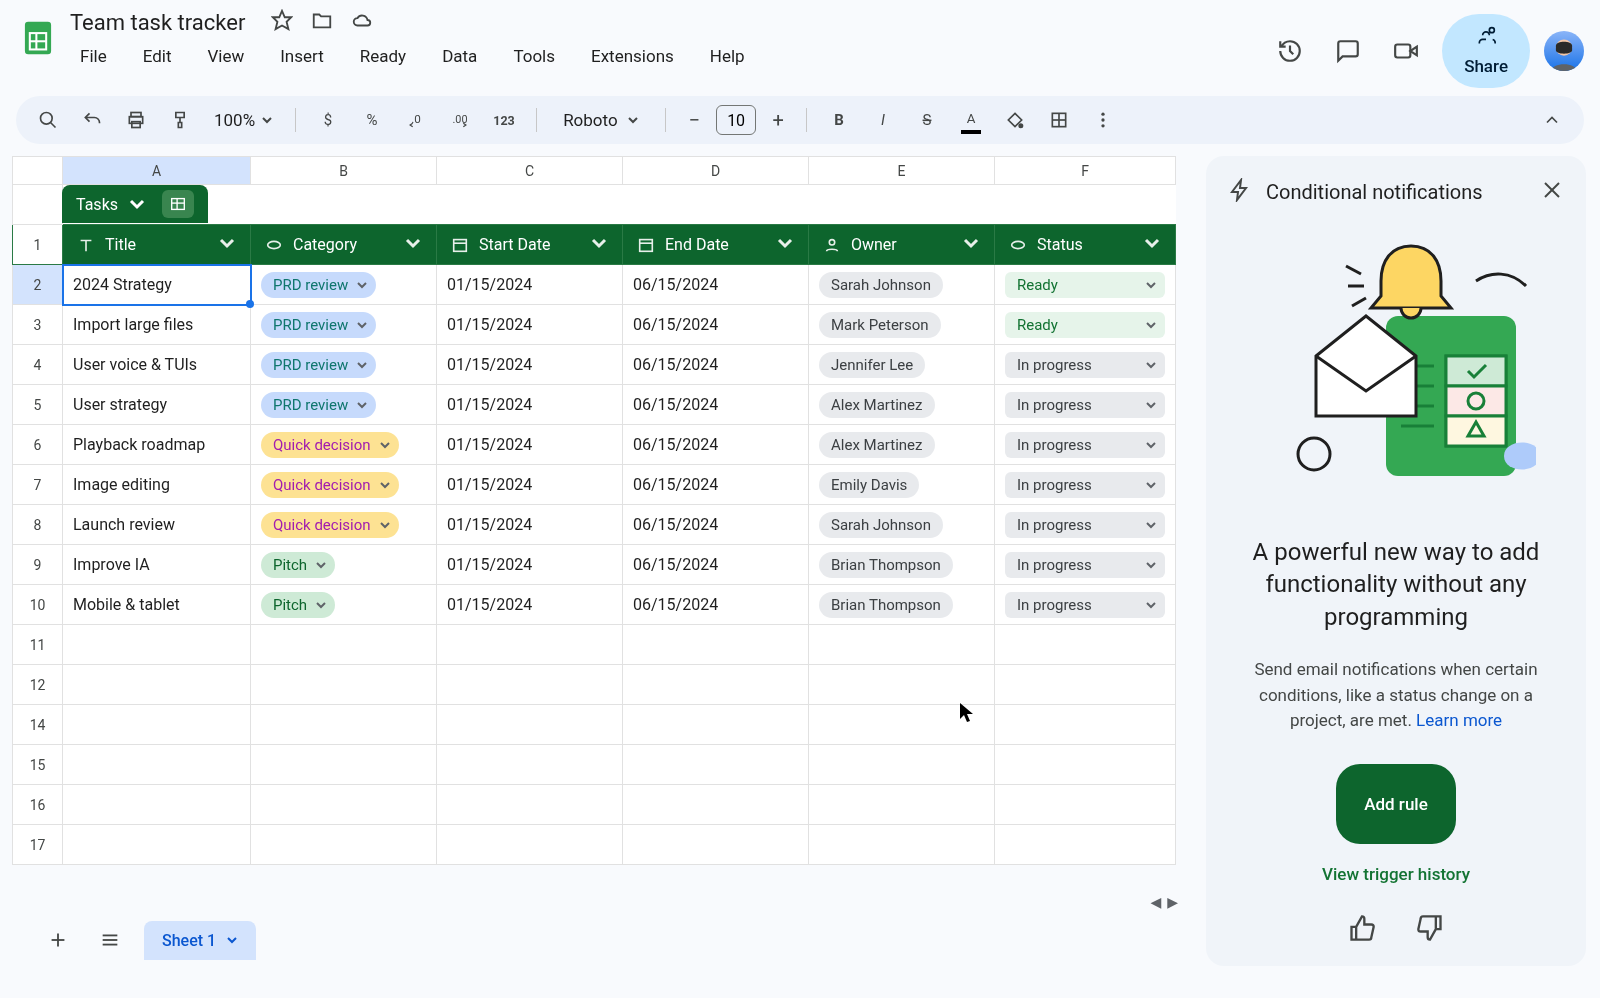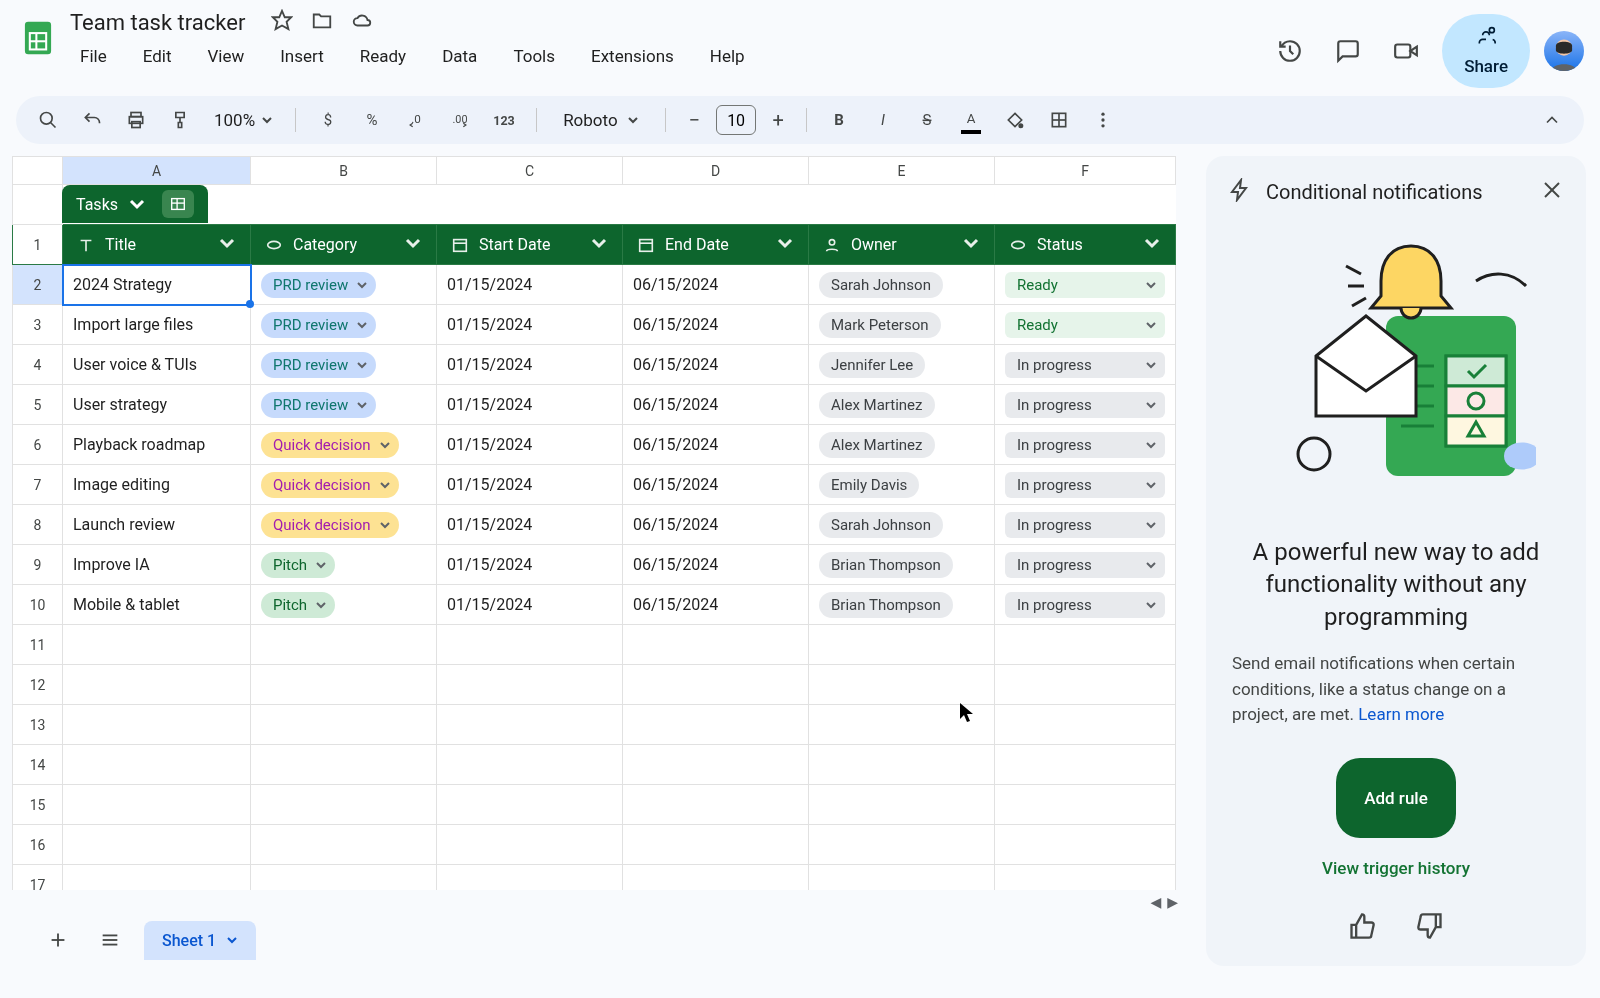"Send email notifications when certain" .sp-desc { margin-top: 18px -> 24px; text-align: none -> center }
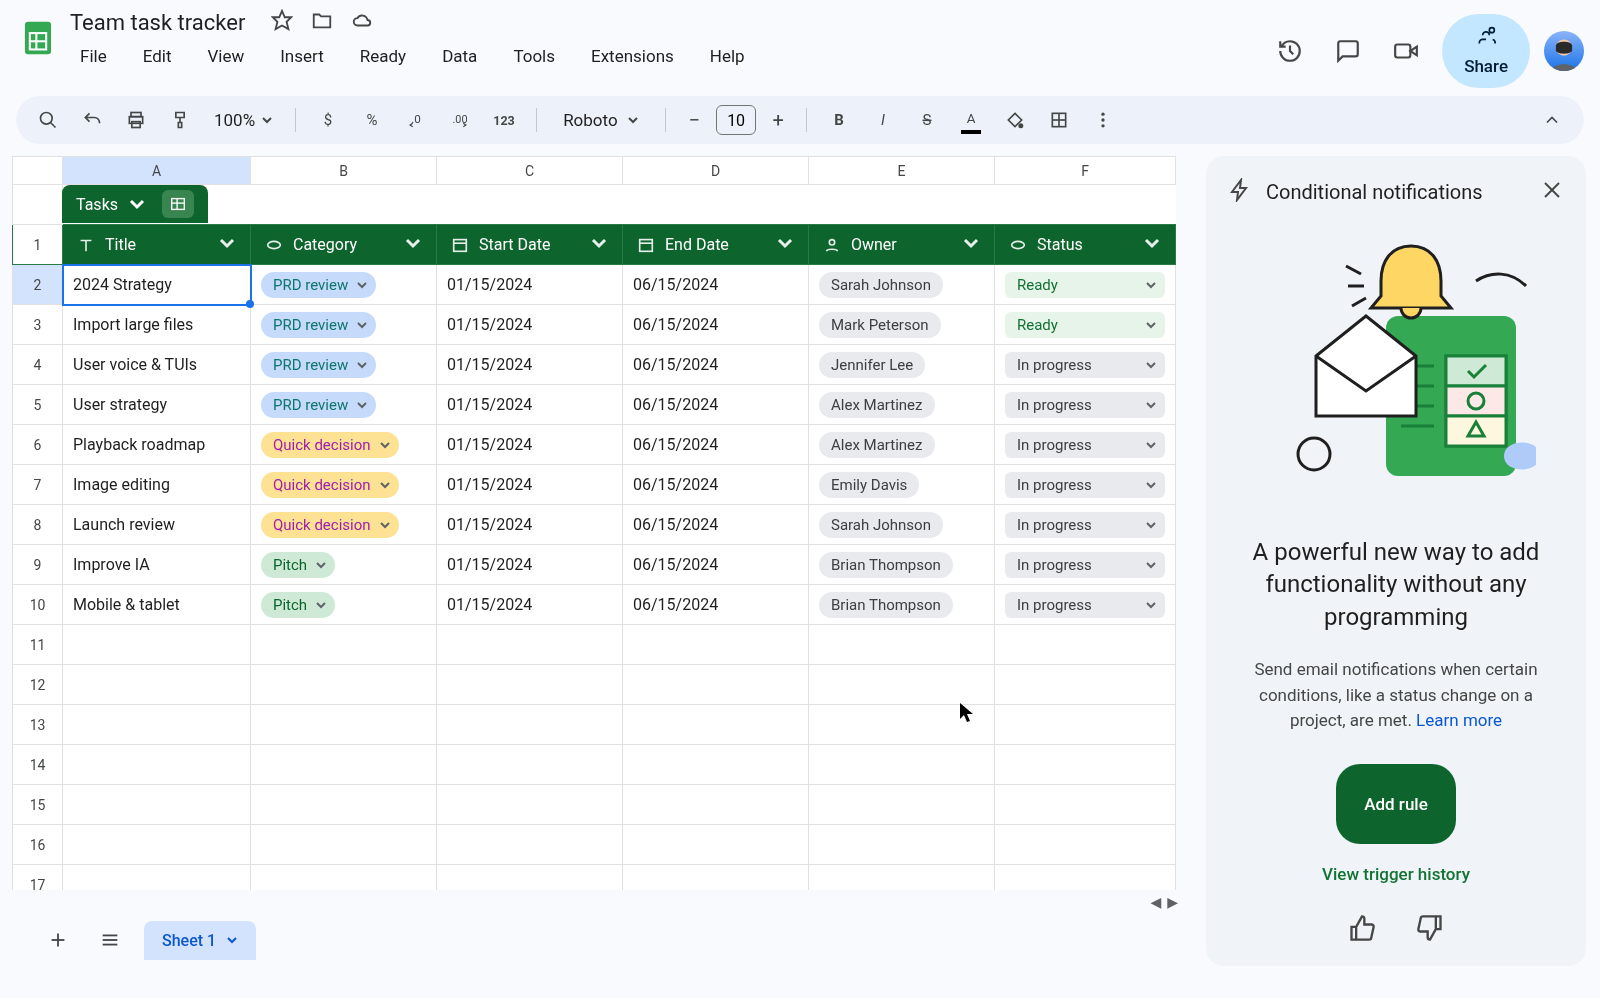"13" tr { html: <tr> <td>13</td> <td></td> <td></td> <td></td> <td></td> <td></td> <td></td> </tr> -> none }
